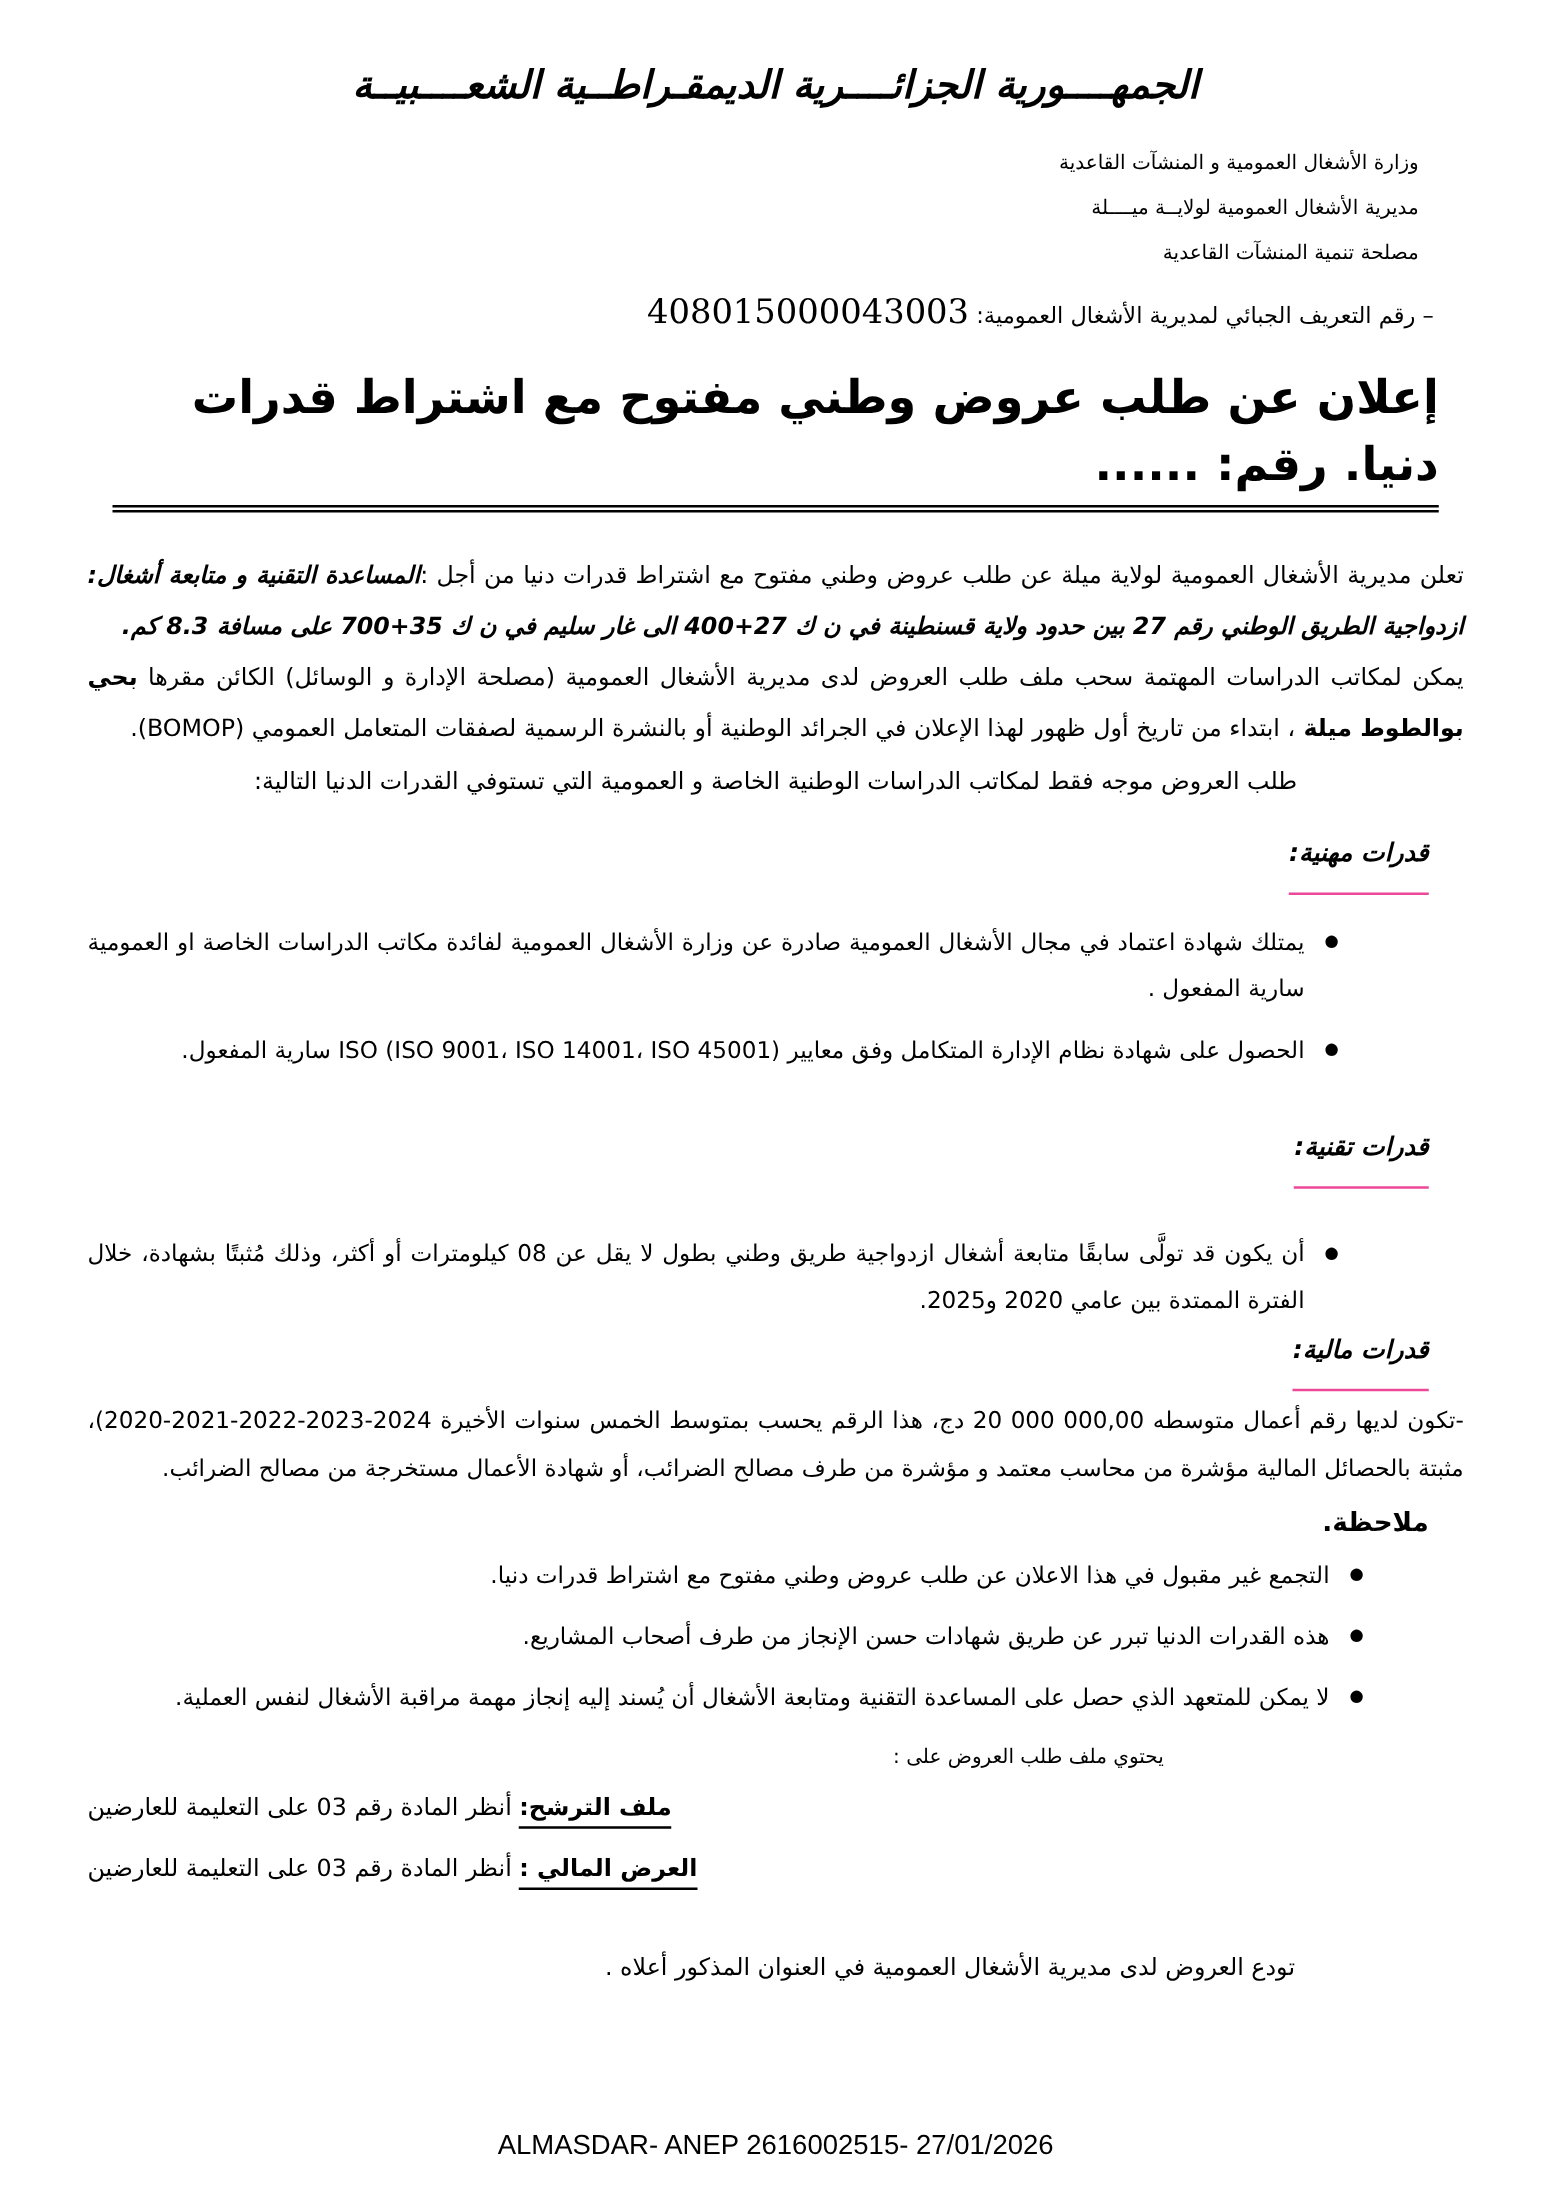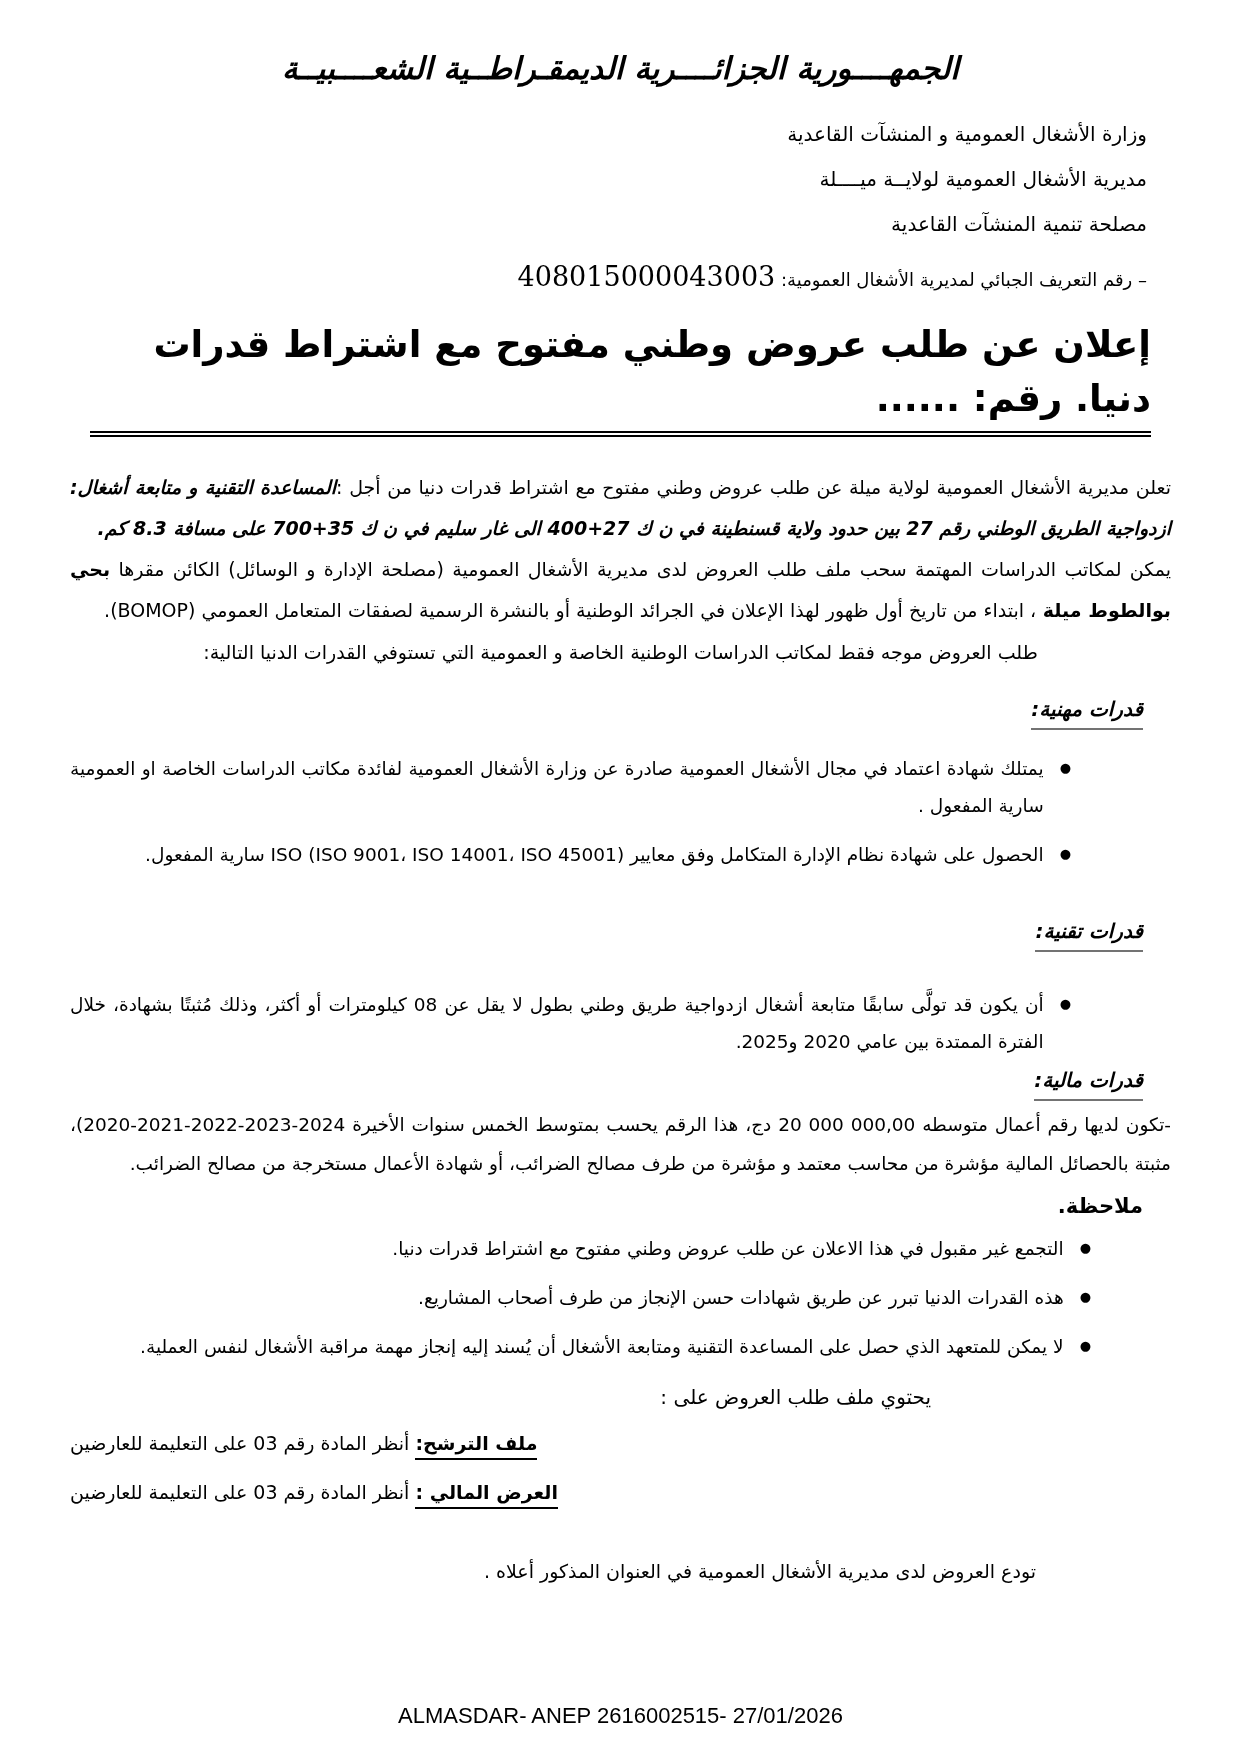"وزارة الأشغال العمومية و المنشآت" .org-block { font-size: 20px -> 16px; margin-right: 24px -> 36px }
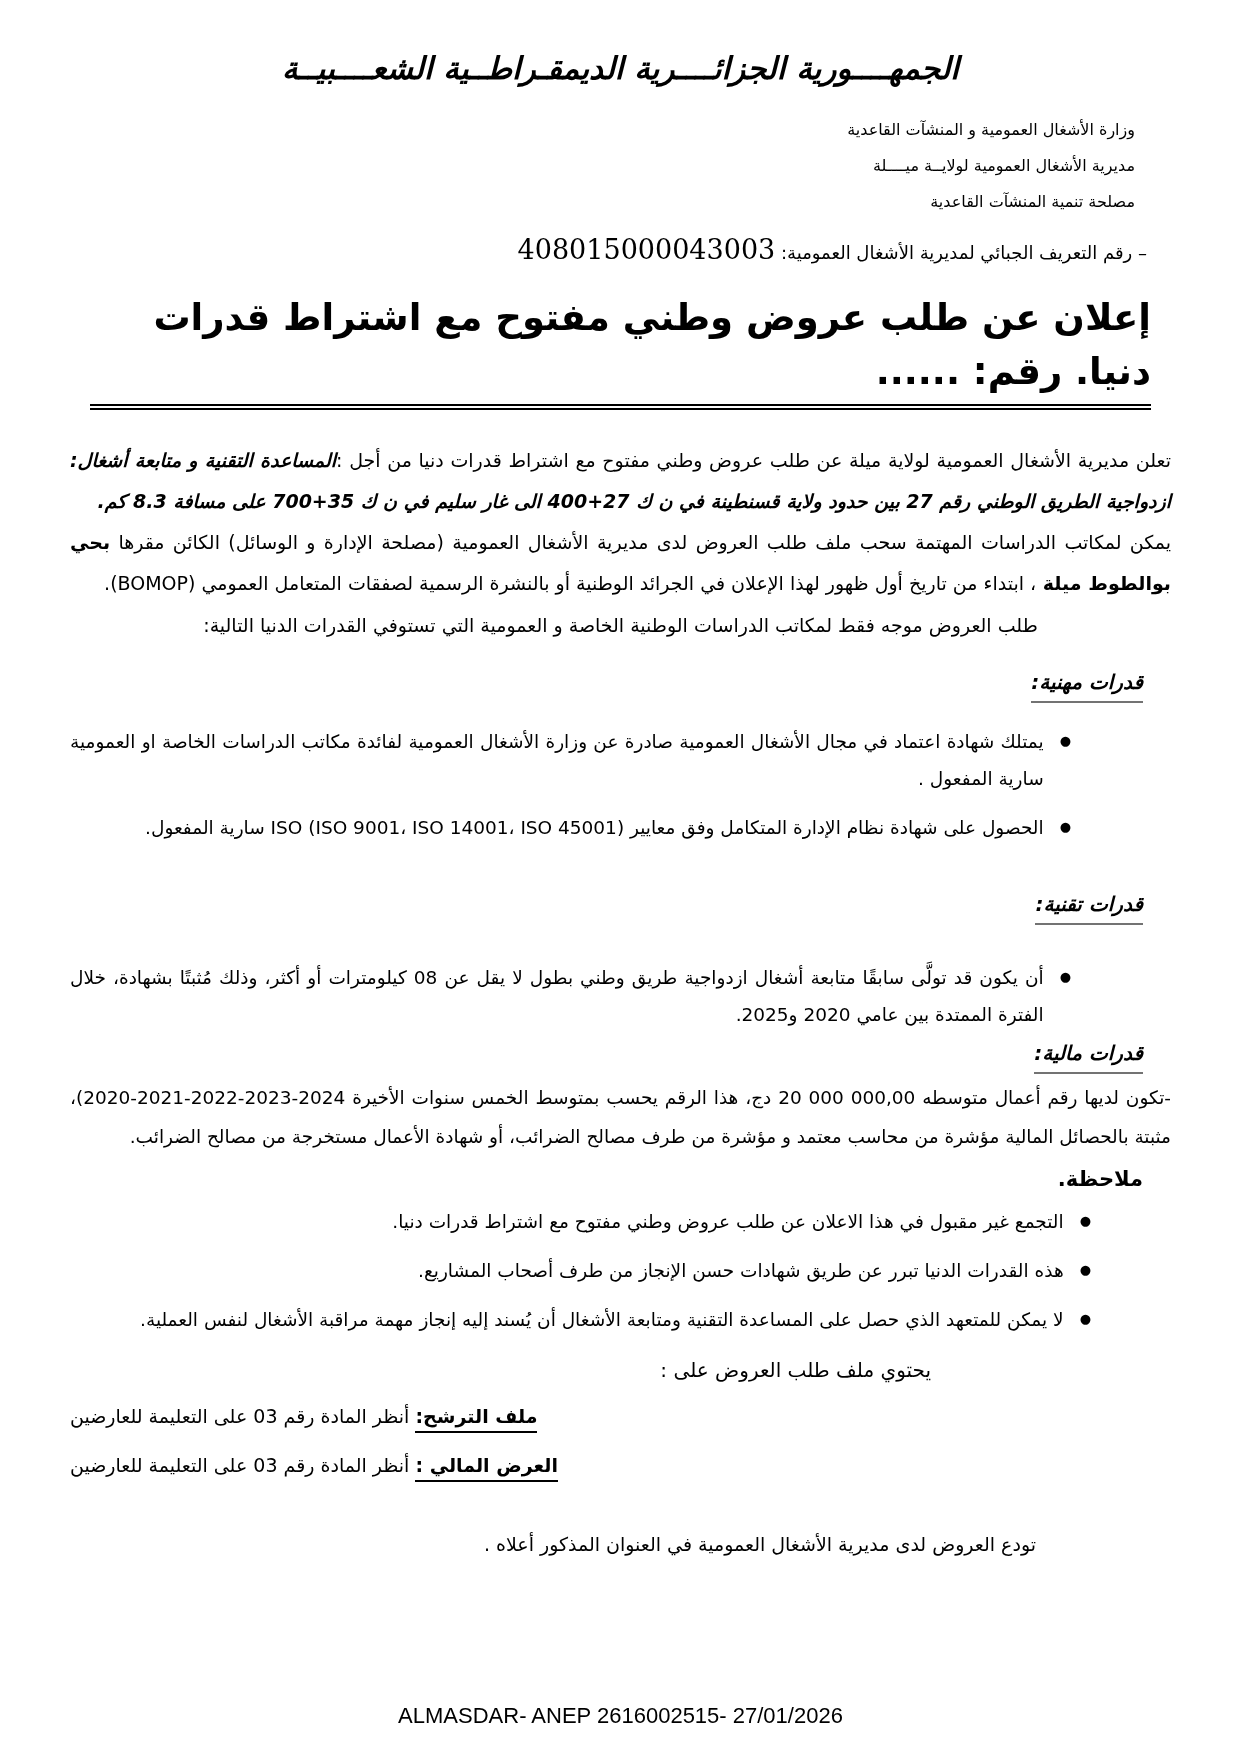"قدرات مهنية:" .hu { border-bottom: 2px solid #737373 -> 2px solid #ec4899; padding-bottom: 7px -> 20px }
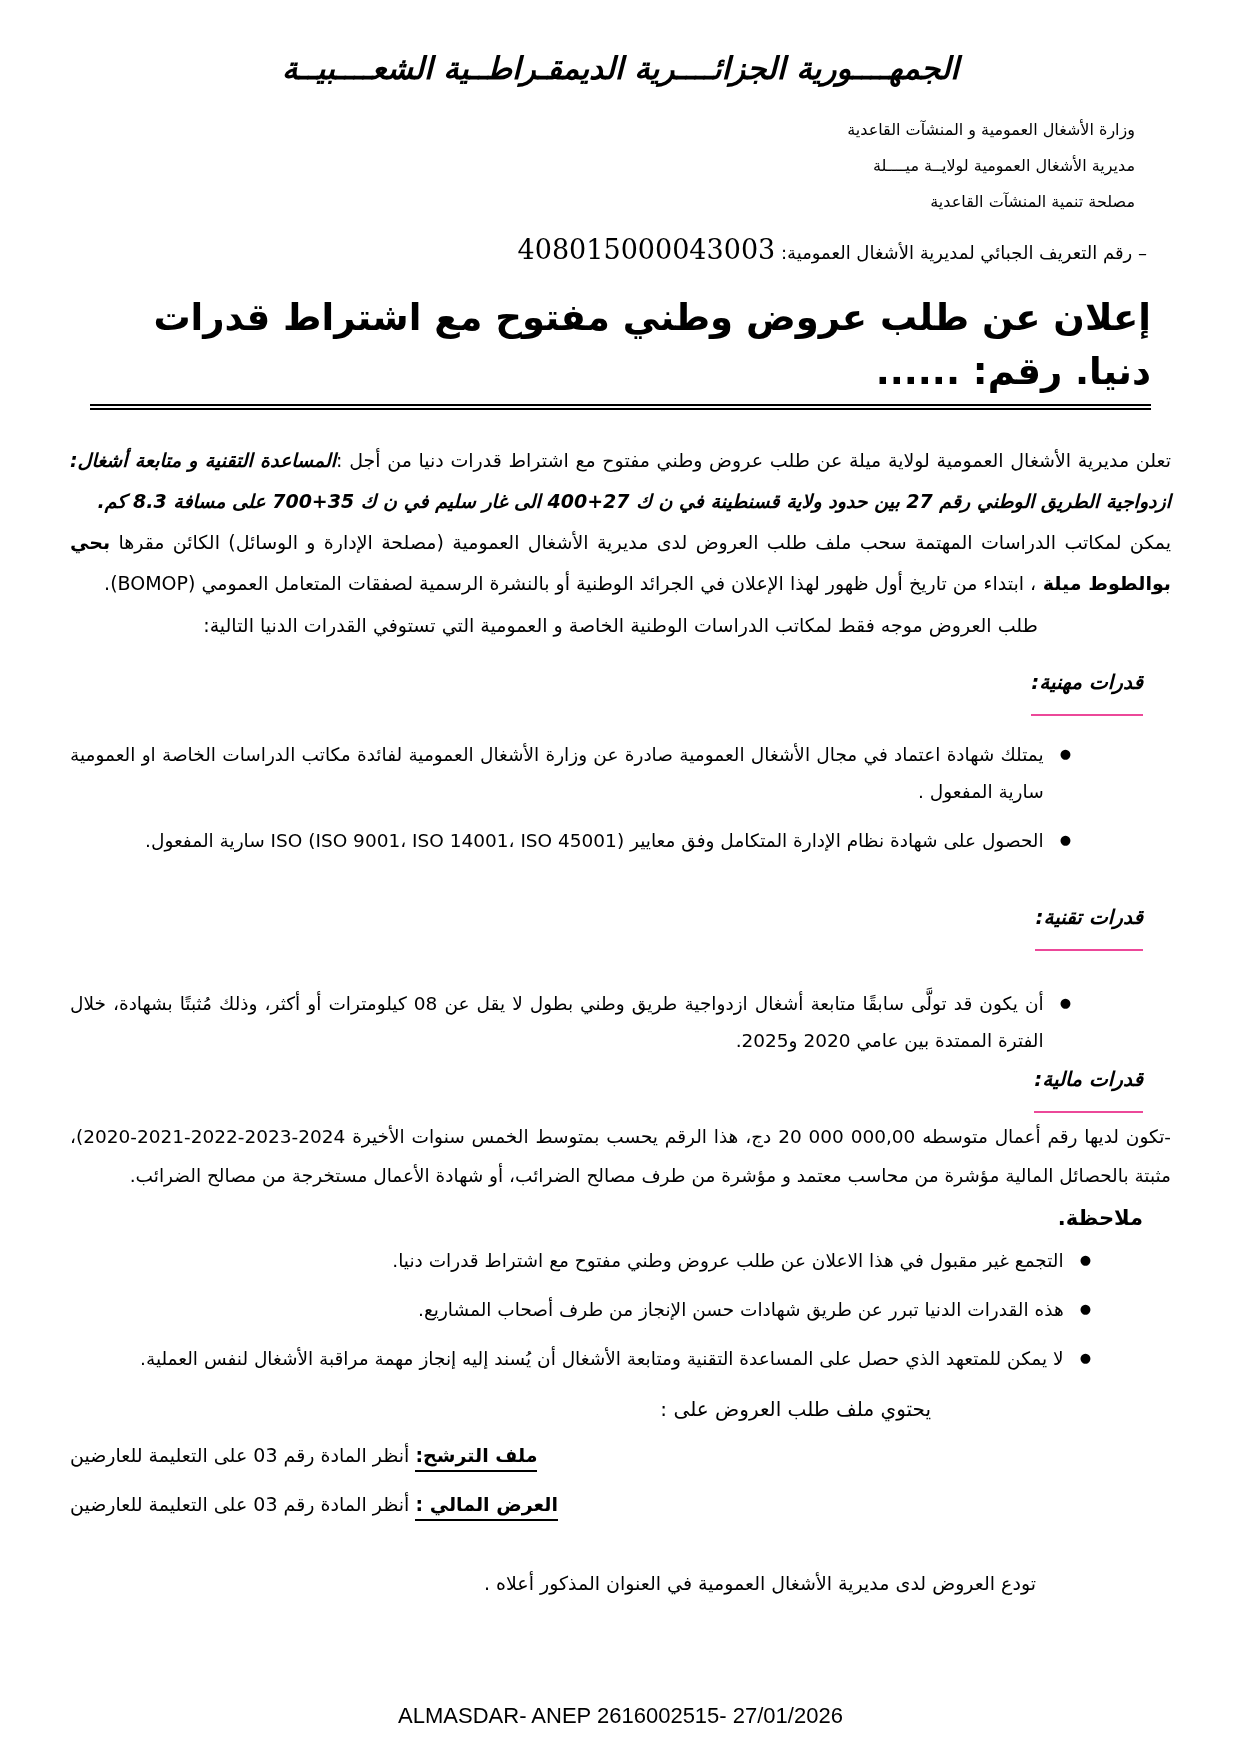"يحتوي ملف طلب العروض على" .dossier-intro { font-size: 20px -> 16px }
